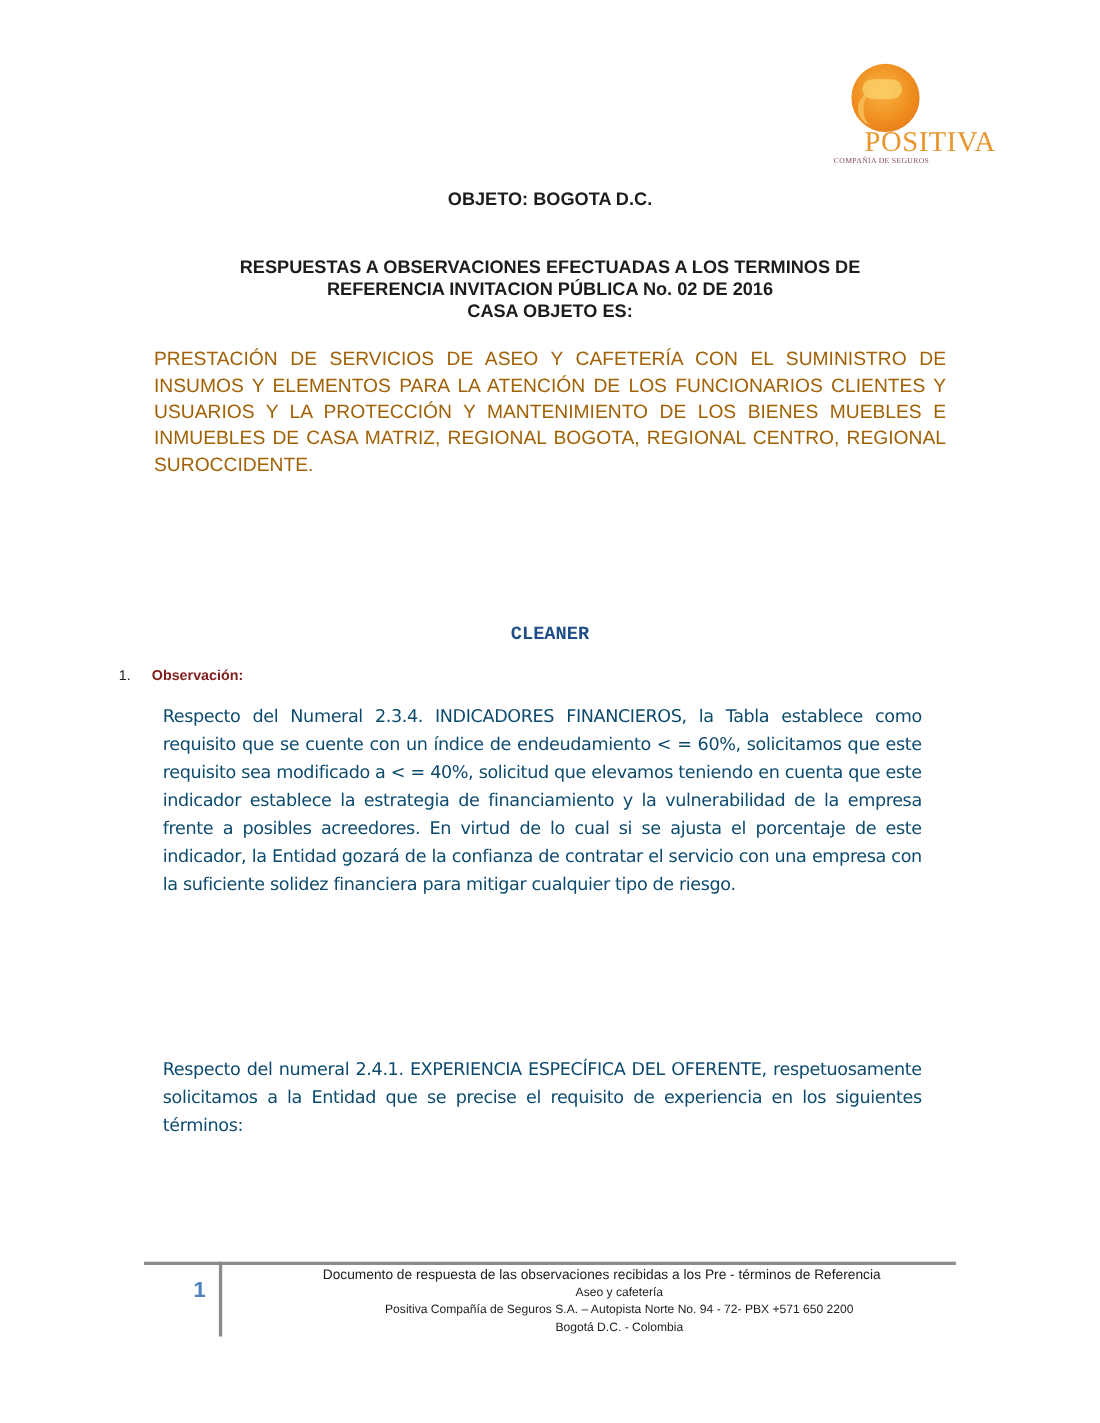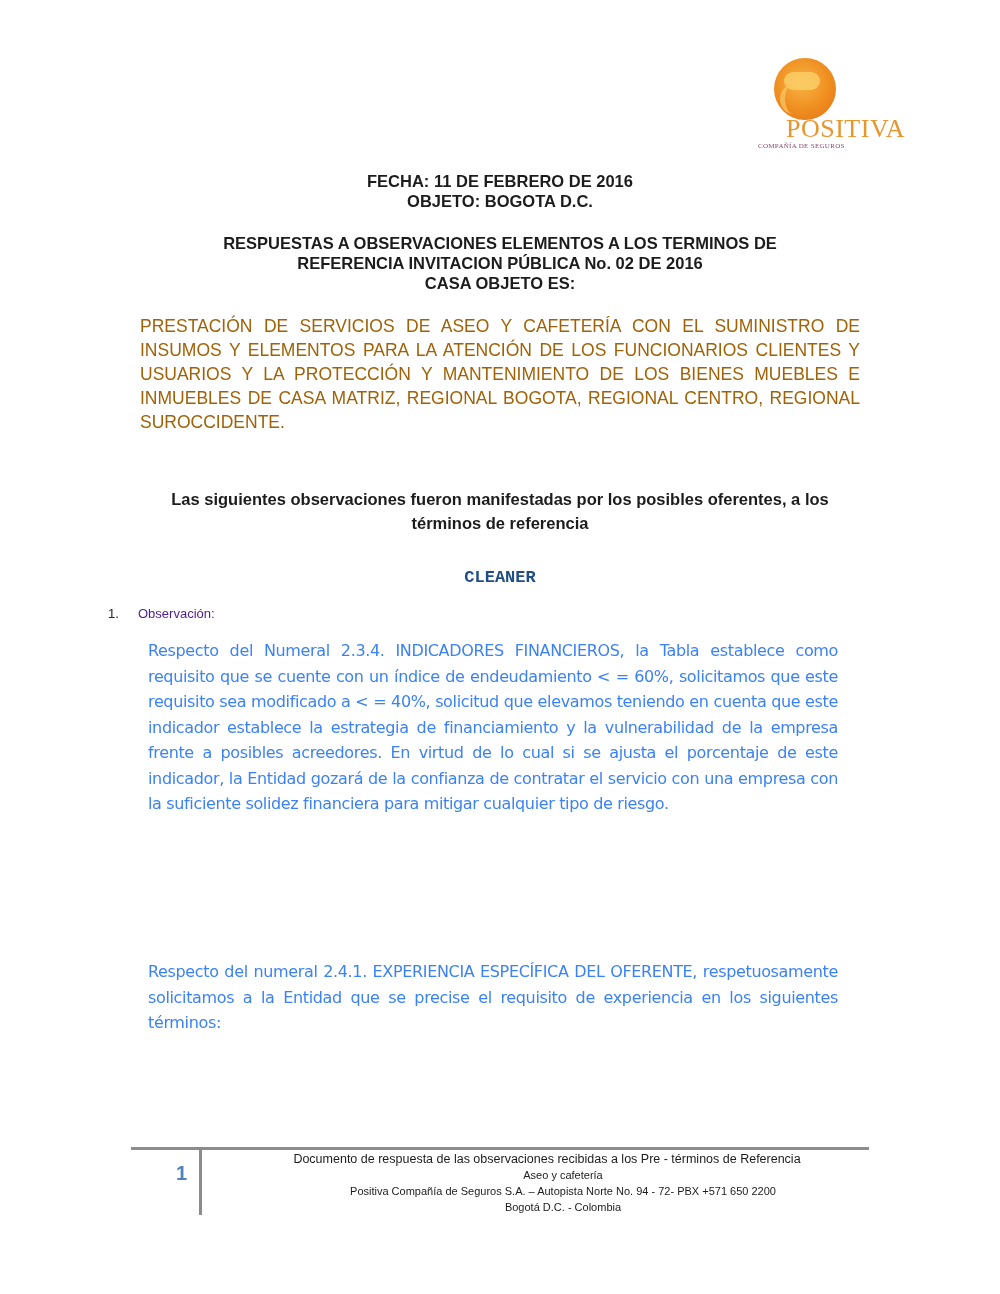"FECHA: 11 DE FEBRERO DE" div { html: <div>FECHA: 11 DE FEBRERO DE 2016</div> -> none }
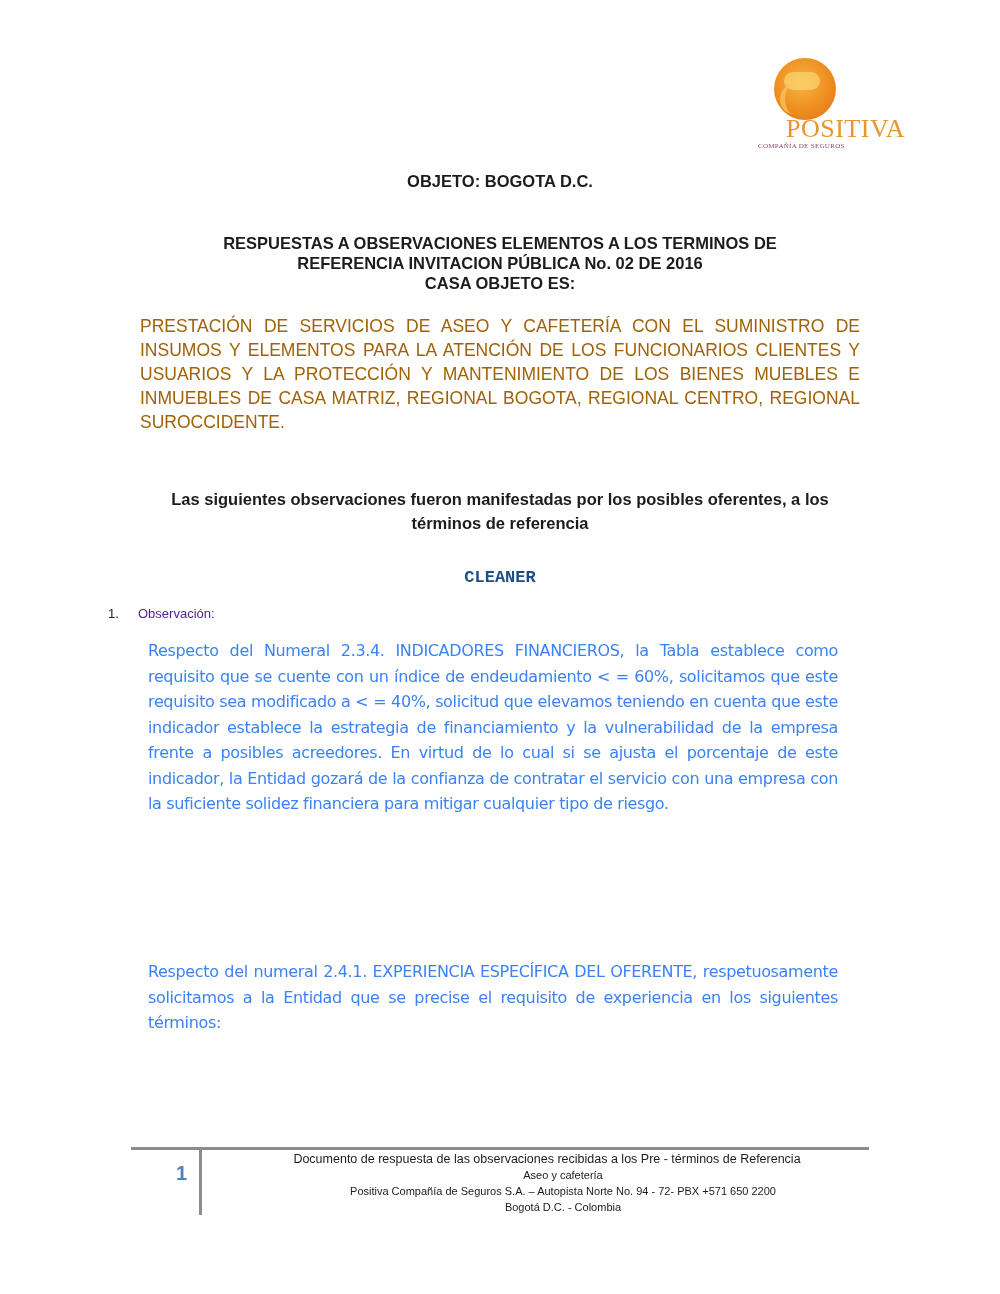"RESPUESTAS A OBSERVACIONES ELEMENTOS A" div { text: ELEMENTOS -> EFECTUADAS }
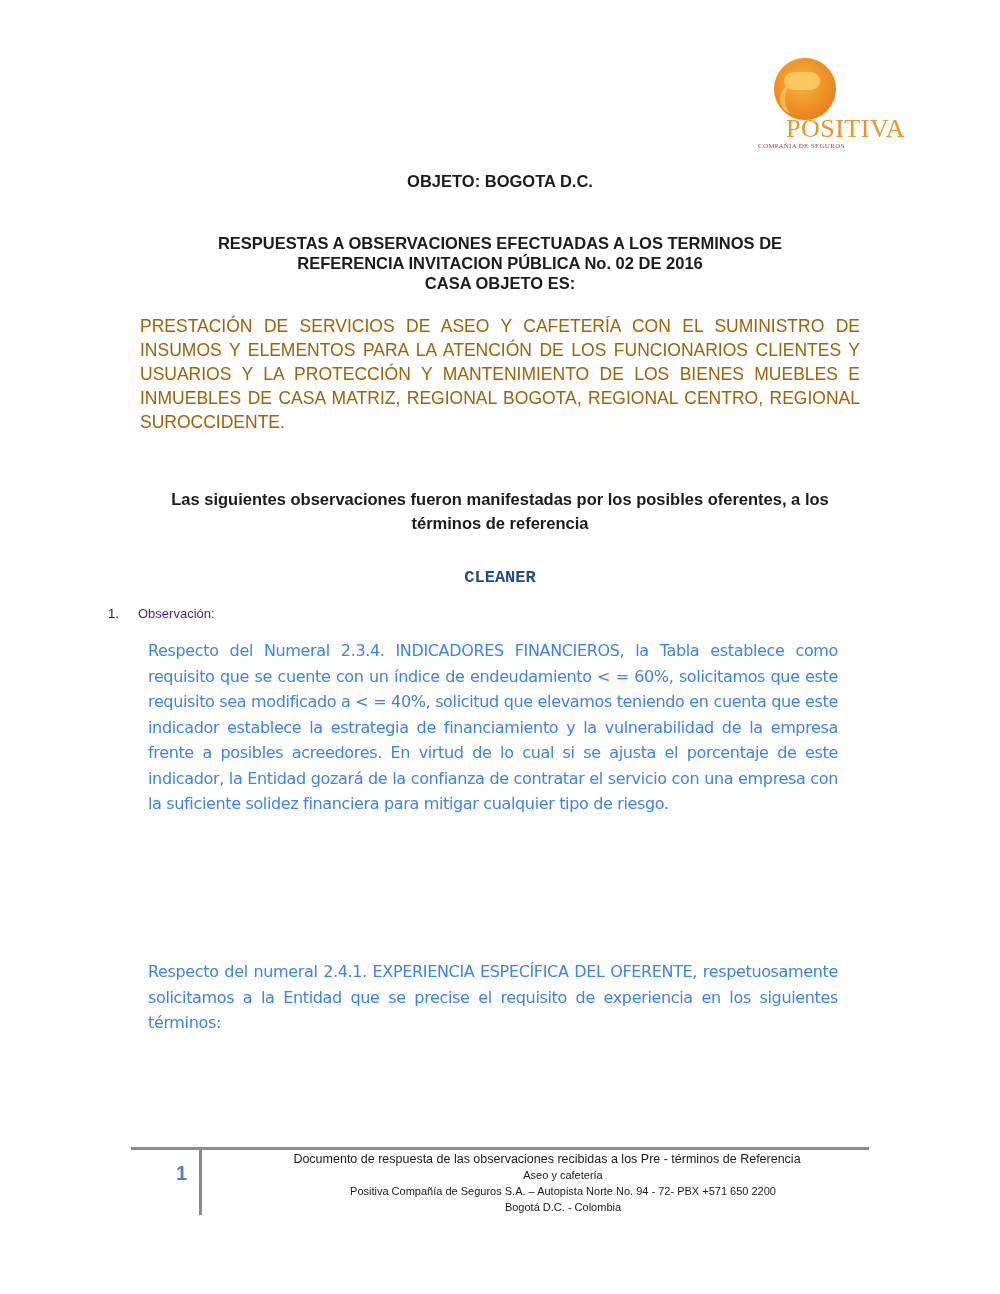"Las siguientes observaciones fueron" div.intro { html: <div> <div>Las siguientes observaciones fueron manifestadas por los posibles oferentes, a los</div> <div>términos de referencia</div> </div> -> none }
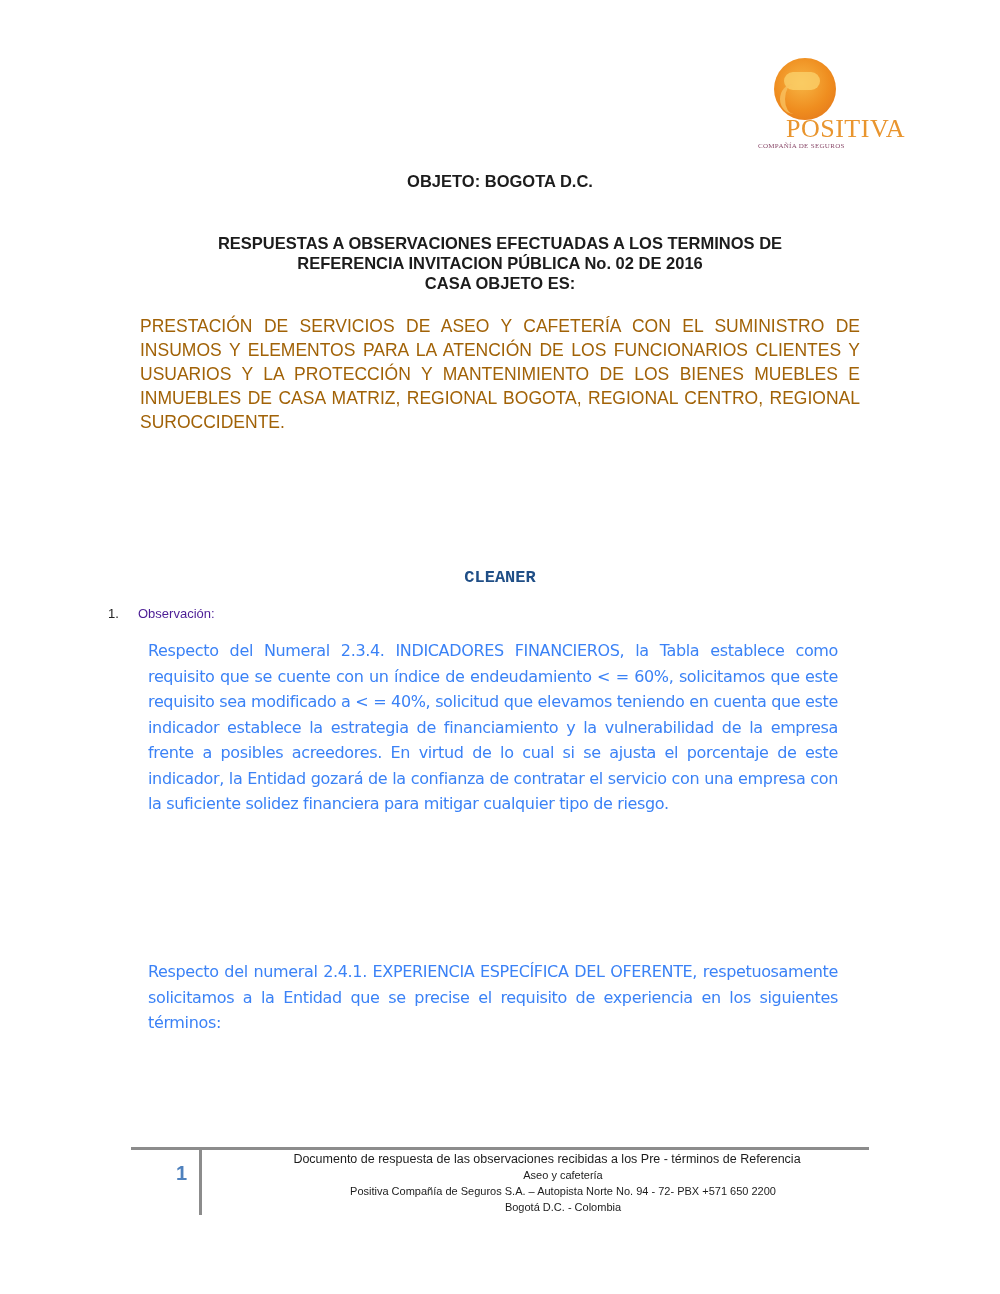"Observación:" .obs-label { color: #4c1d95 -> #7f1d1d; font-weight: normal -> bold }
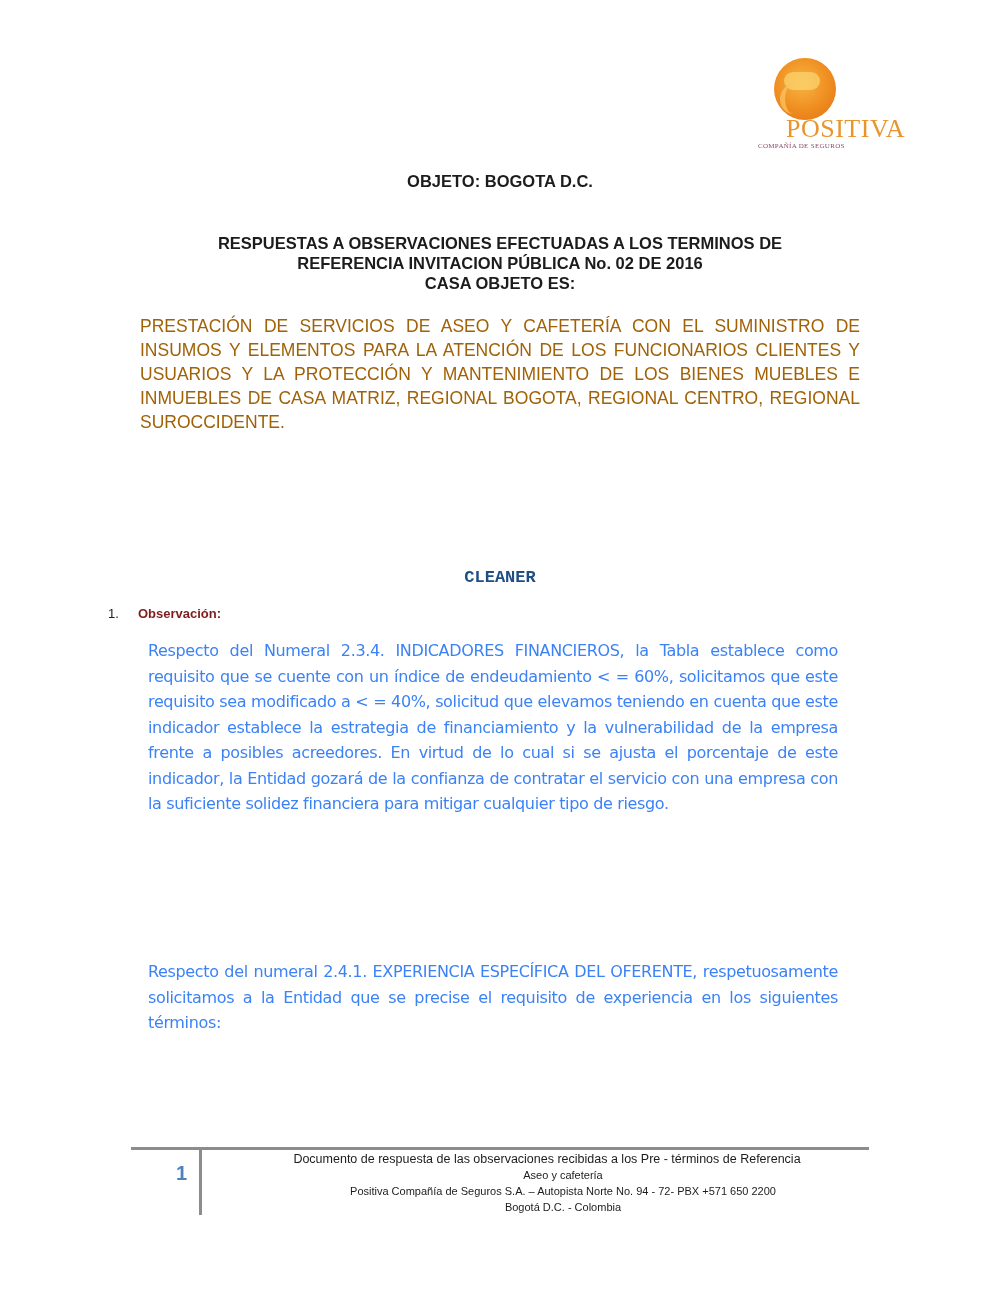"Respecto del Numeral 2.3.4. INDICADORES" .scan { color: #3b82f6 -> #0c4a6e }
